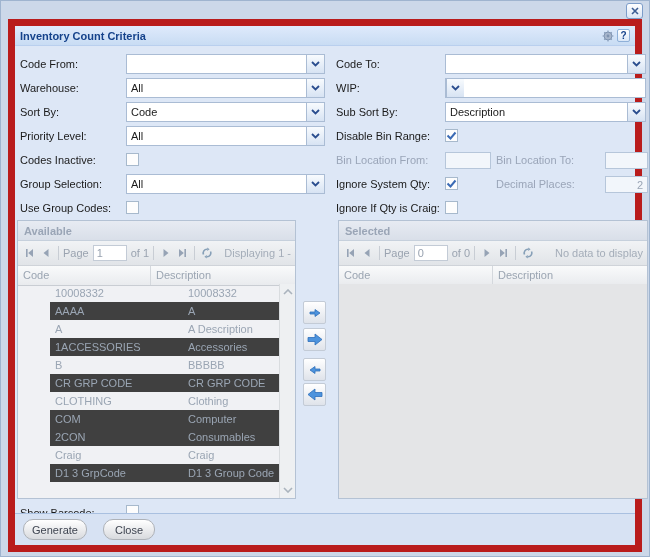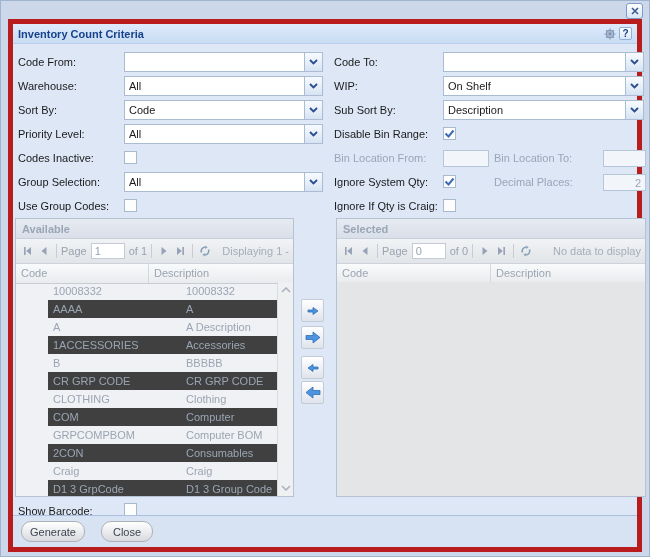"Inventory Count Criteria" .panel { border: 5px solid #b91c1c -> 7px solid #b91c1c }
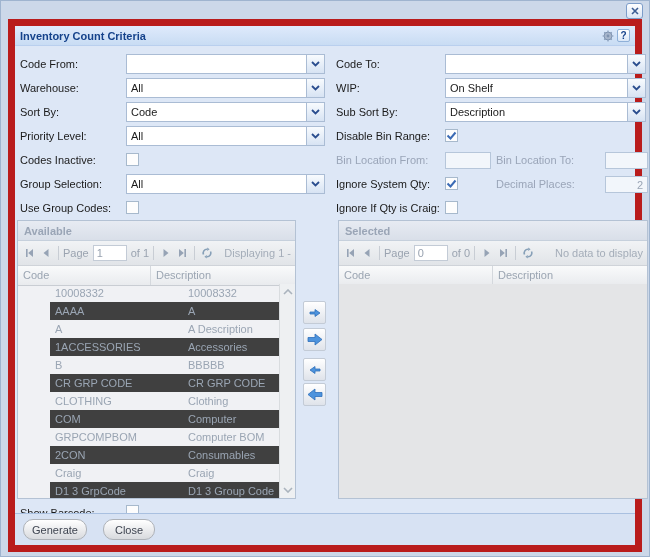"On Shelf" span.combo-text { html: <span>On Shelf</span> -> none }
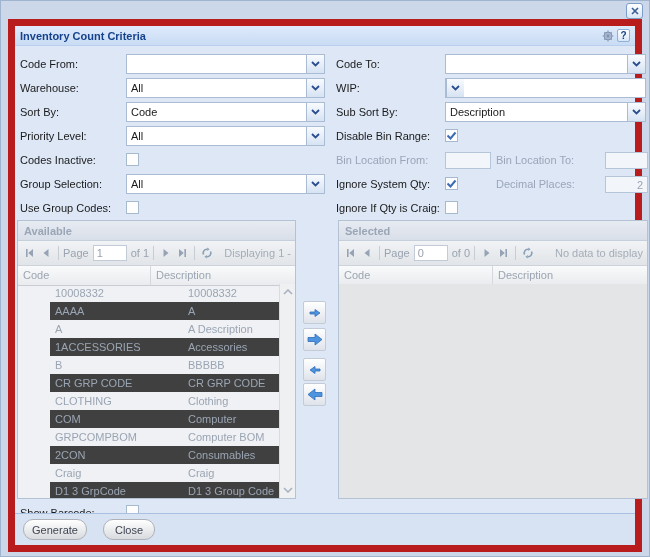"GRPCOMPBOM" div.grid-row { html: <div> <span>GRPCOMPBOM</span> <span>Computer BOM</span> </div> -> none }
